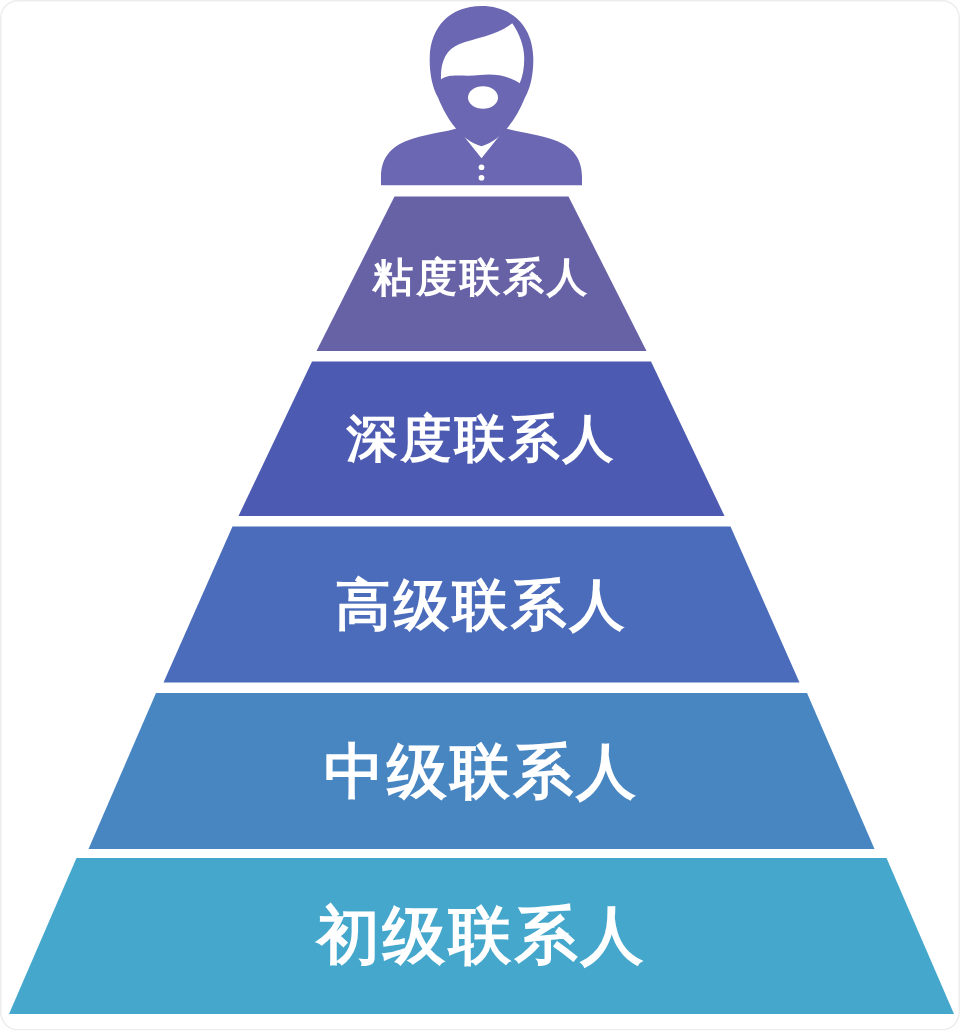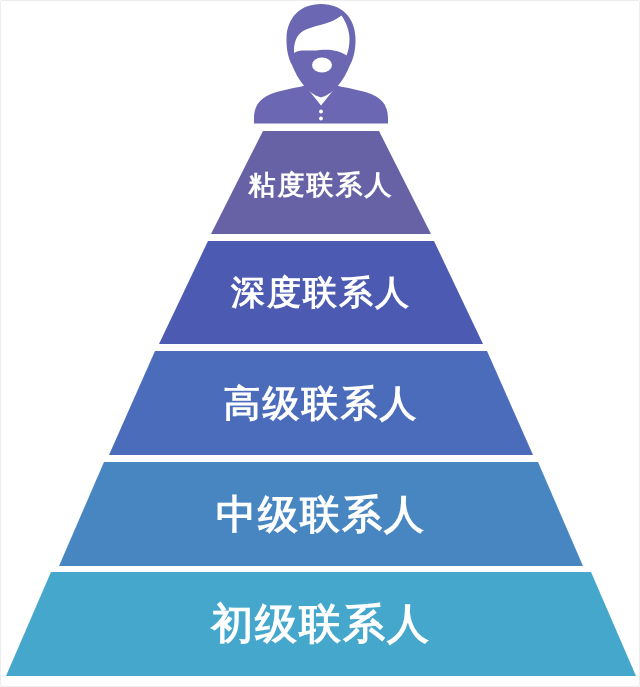"粘度联系人" .figure-wrap { border-radius: 2px -> 12px }
